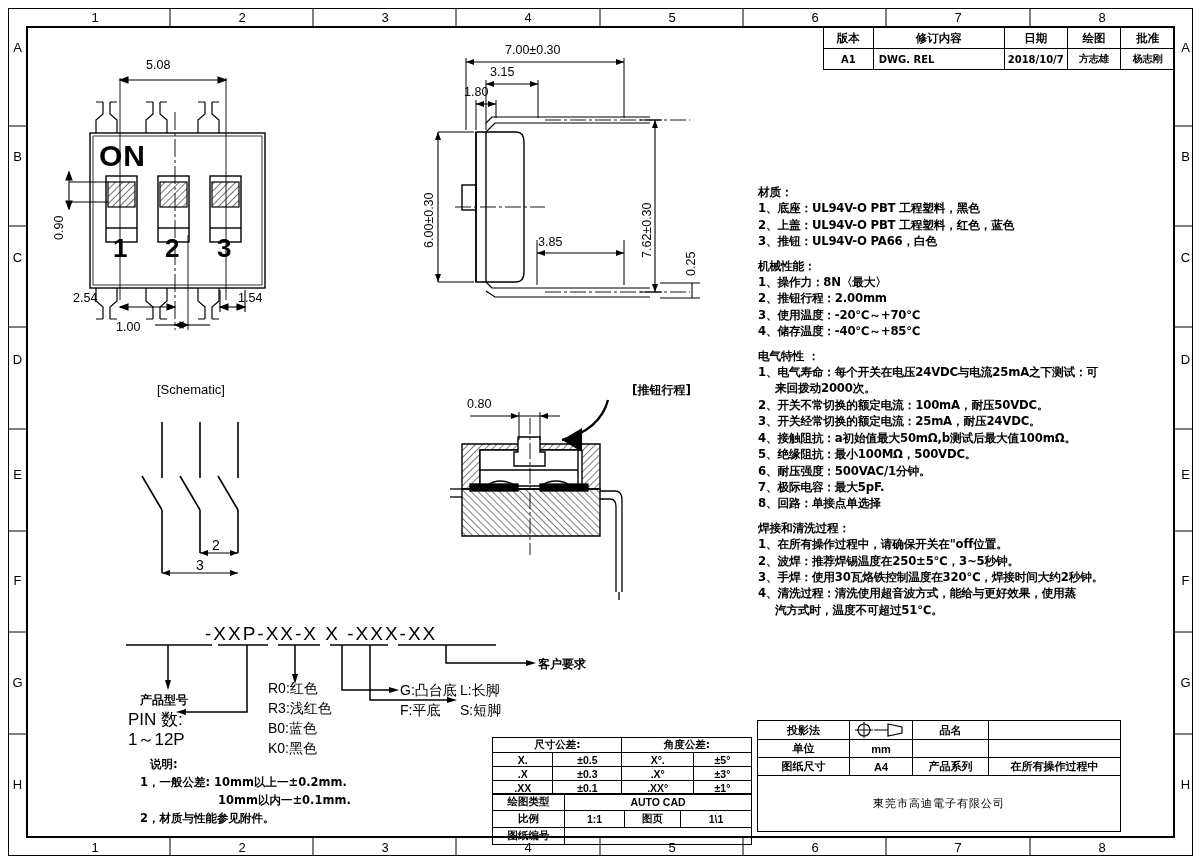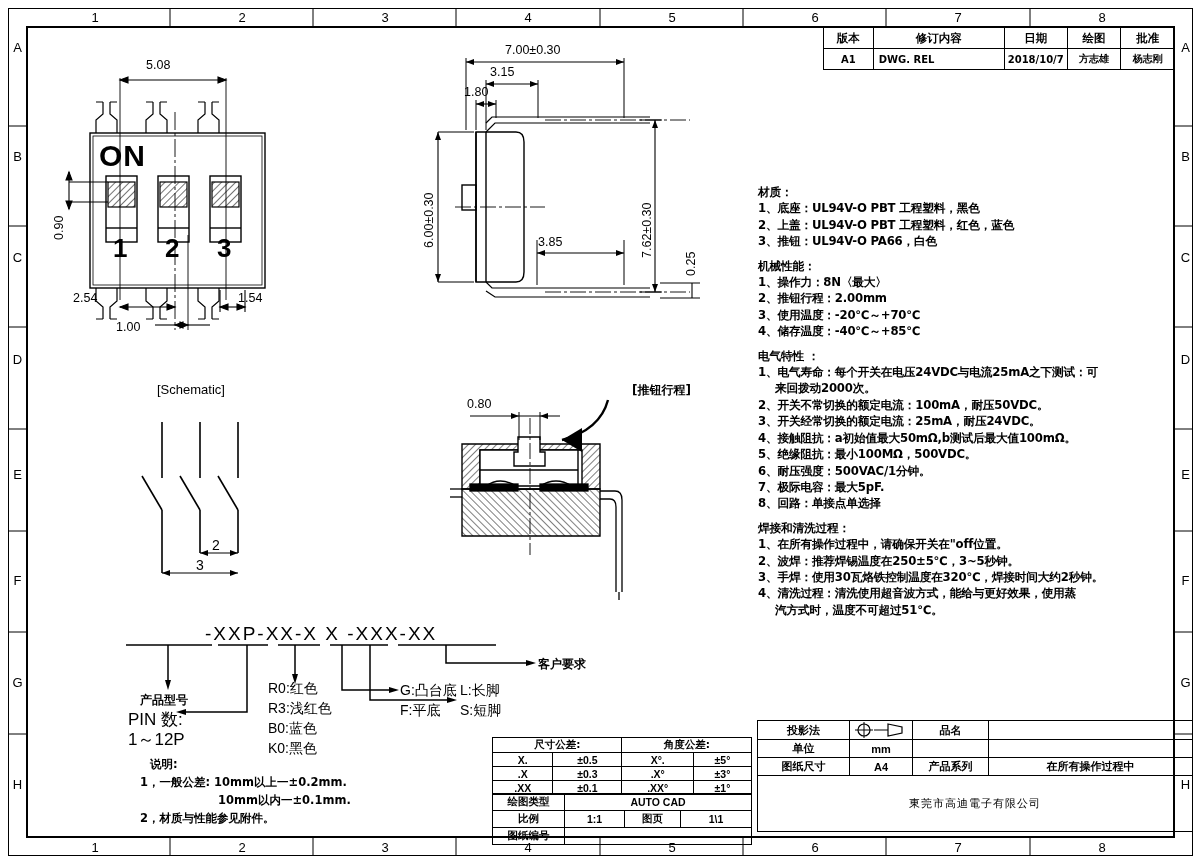"投影法" #title-table { width: 436px -> 364px }
